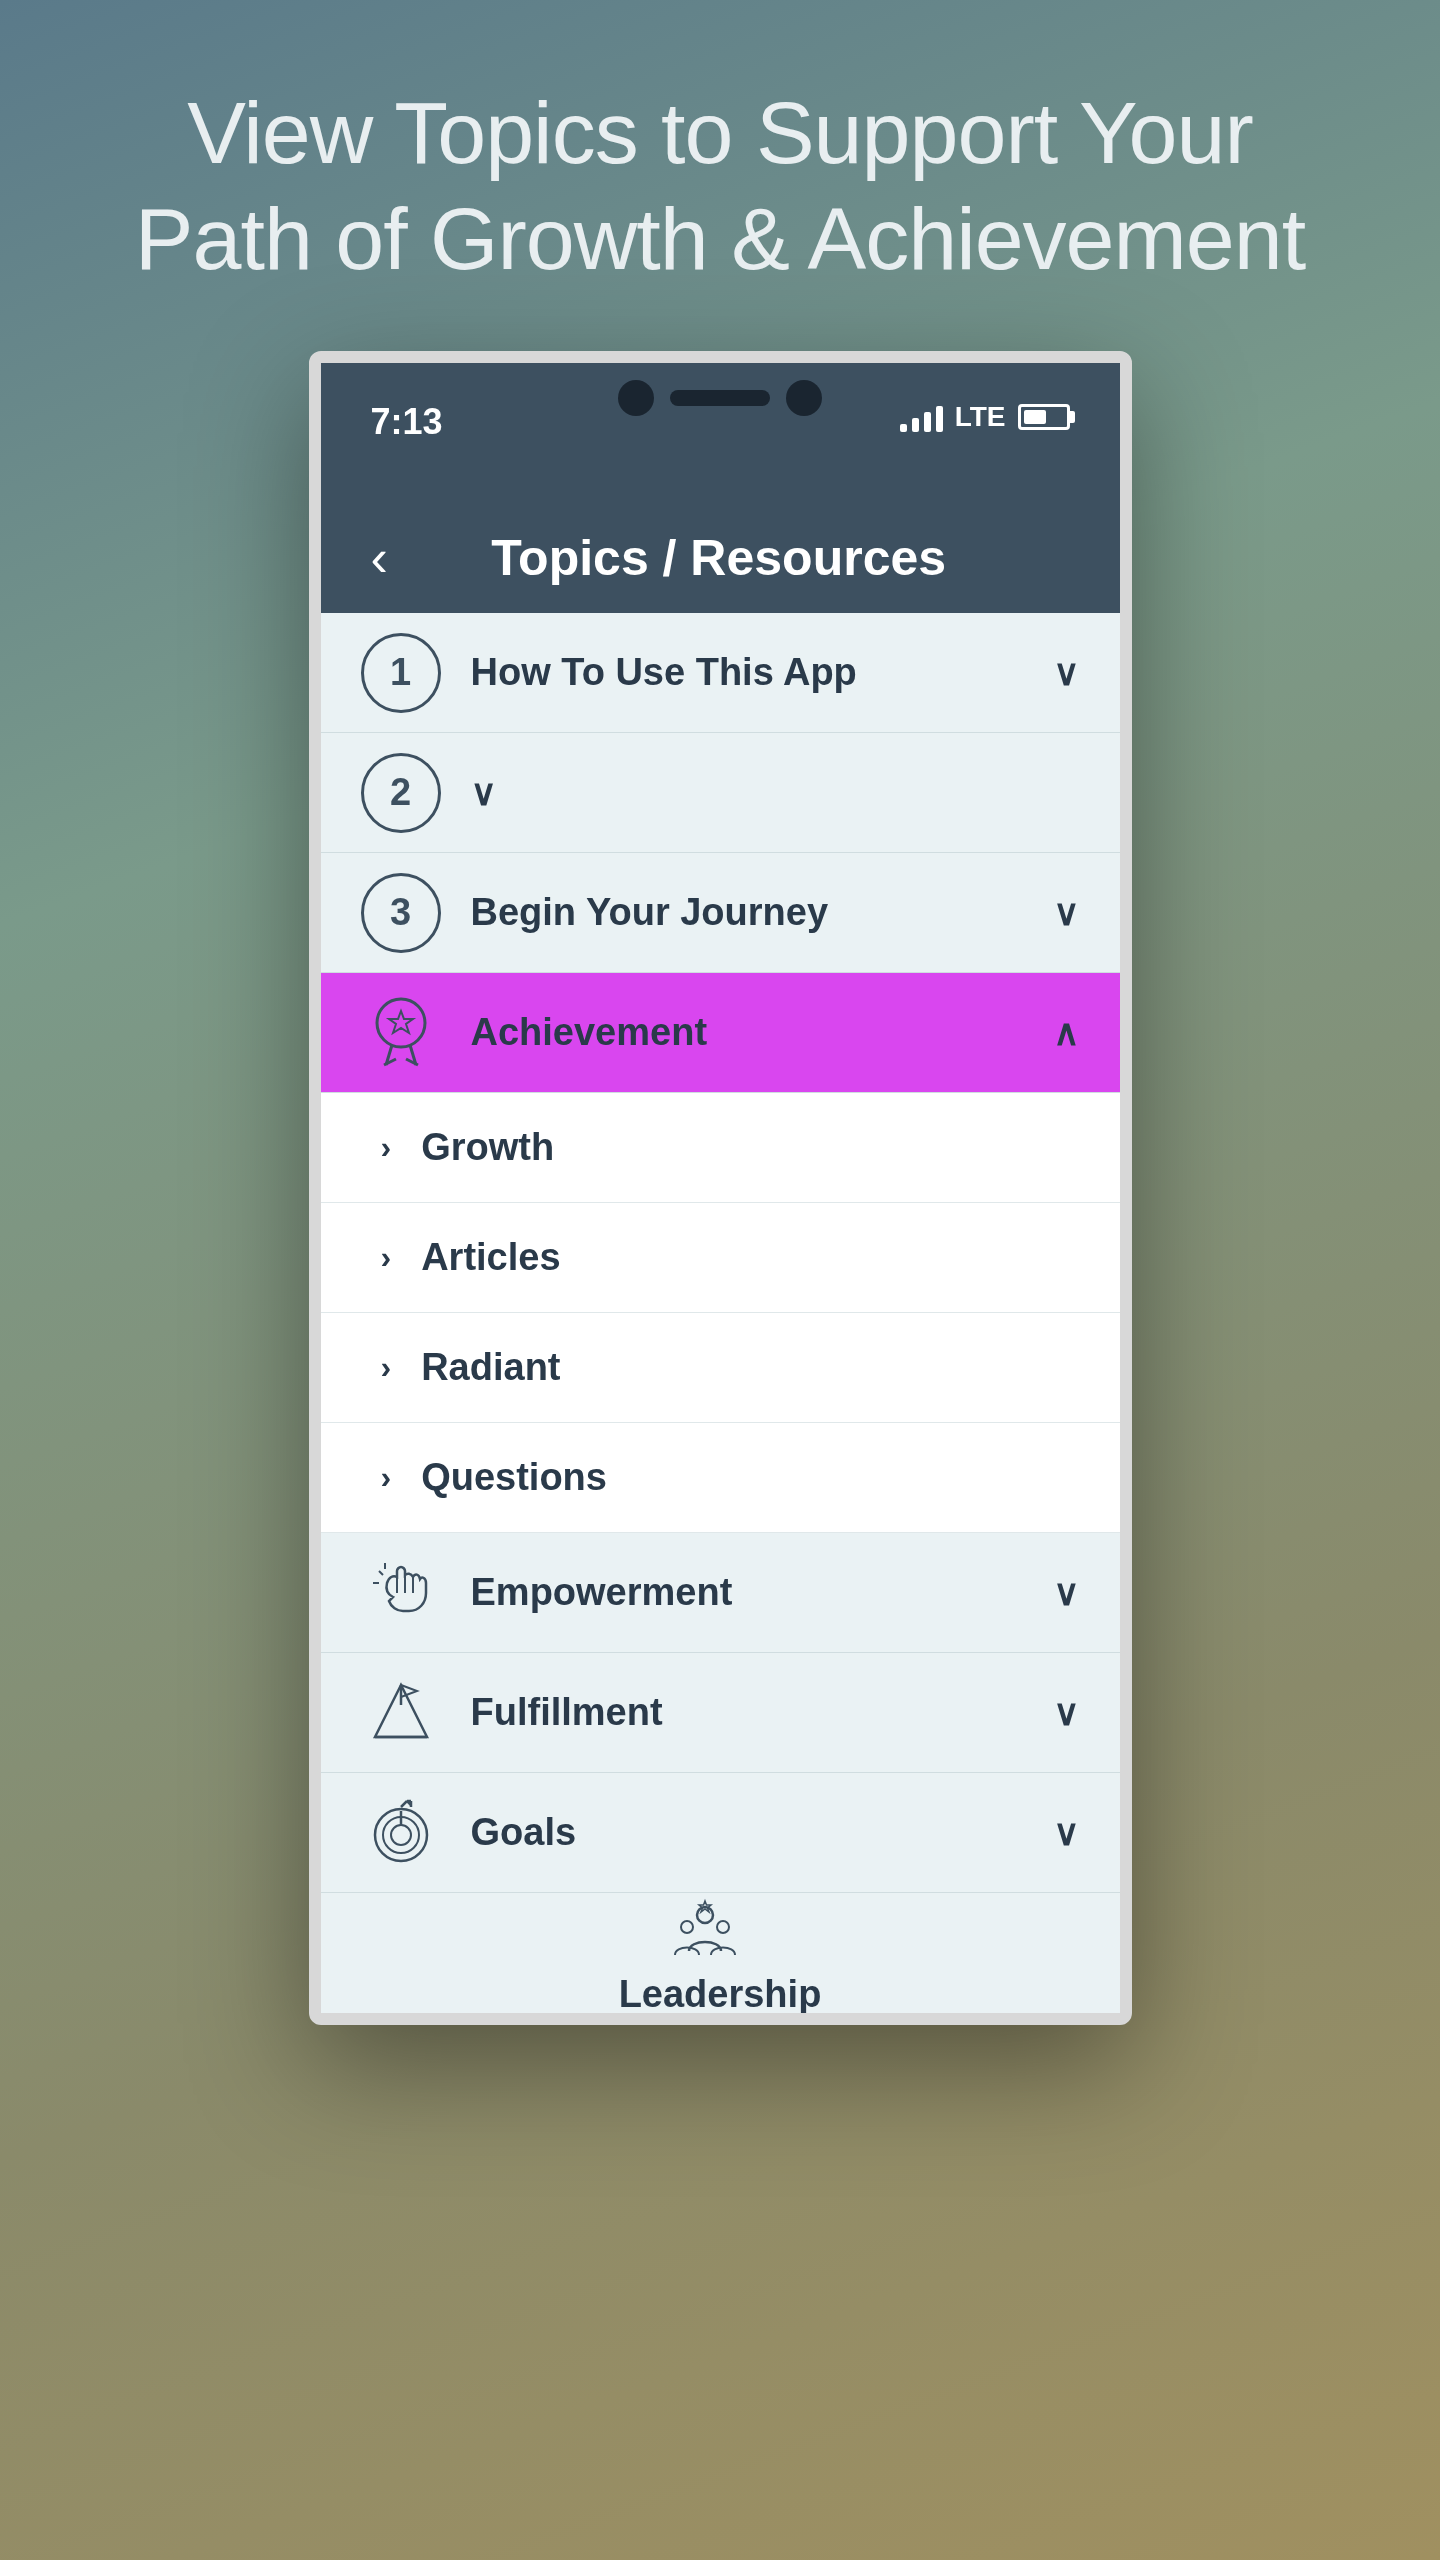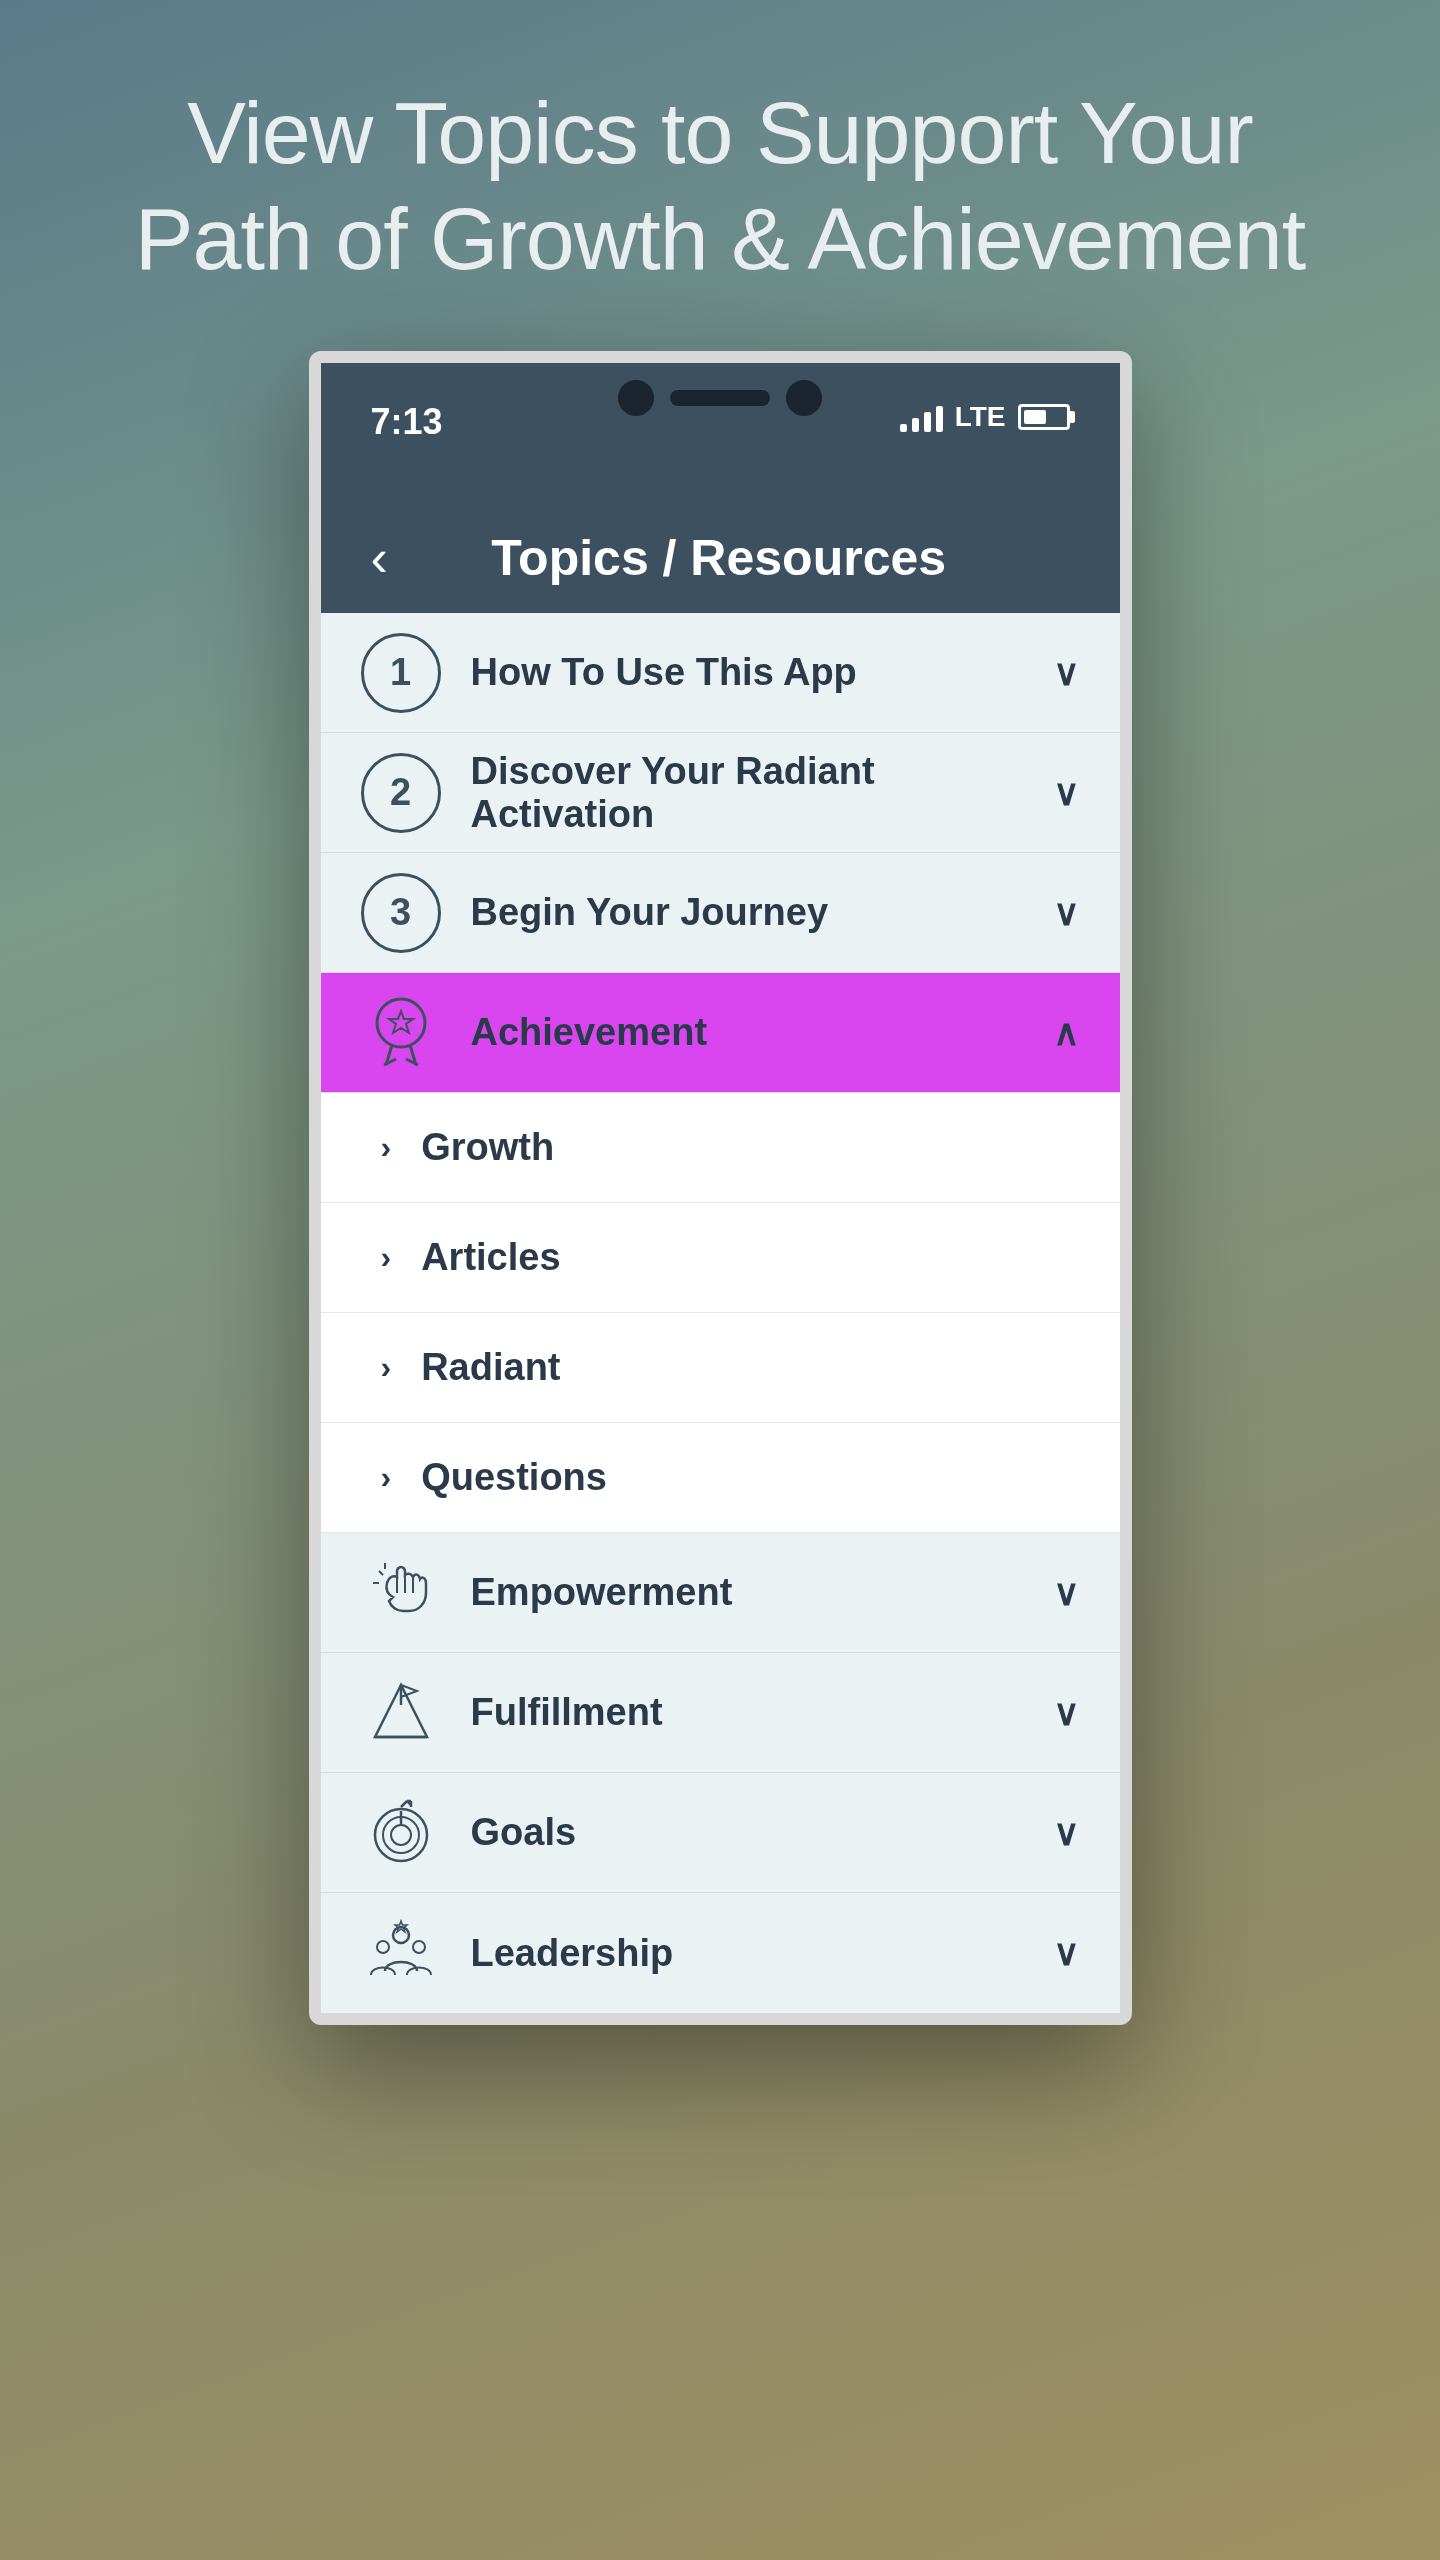"Discover Your Radiant Activation" span.topic-label { html: <span>Discover Your Radiant Activation</span> -> none }
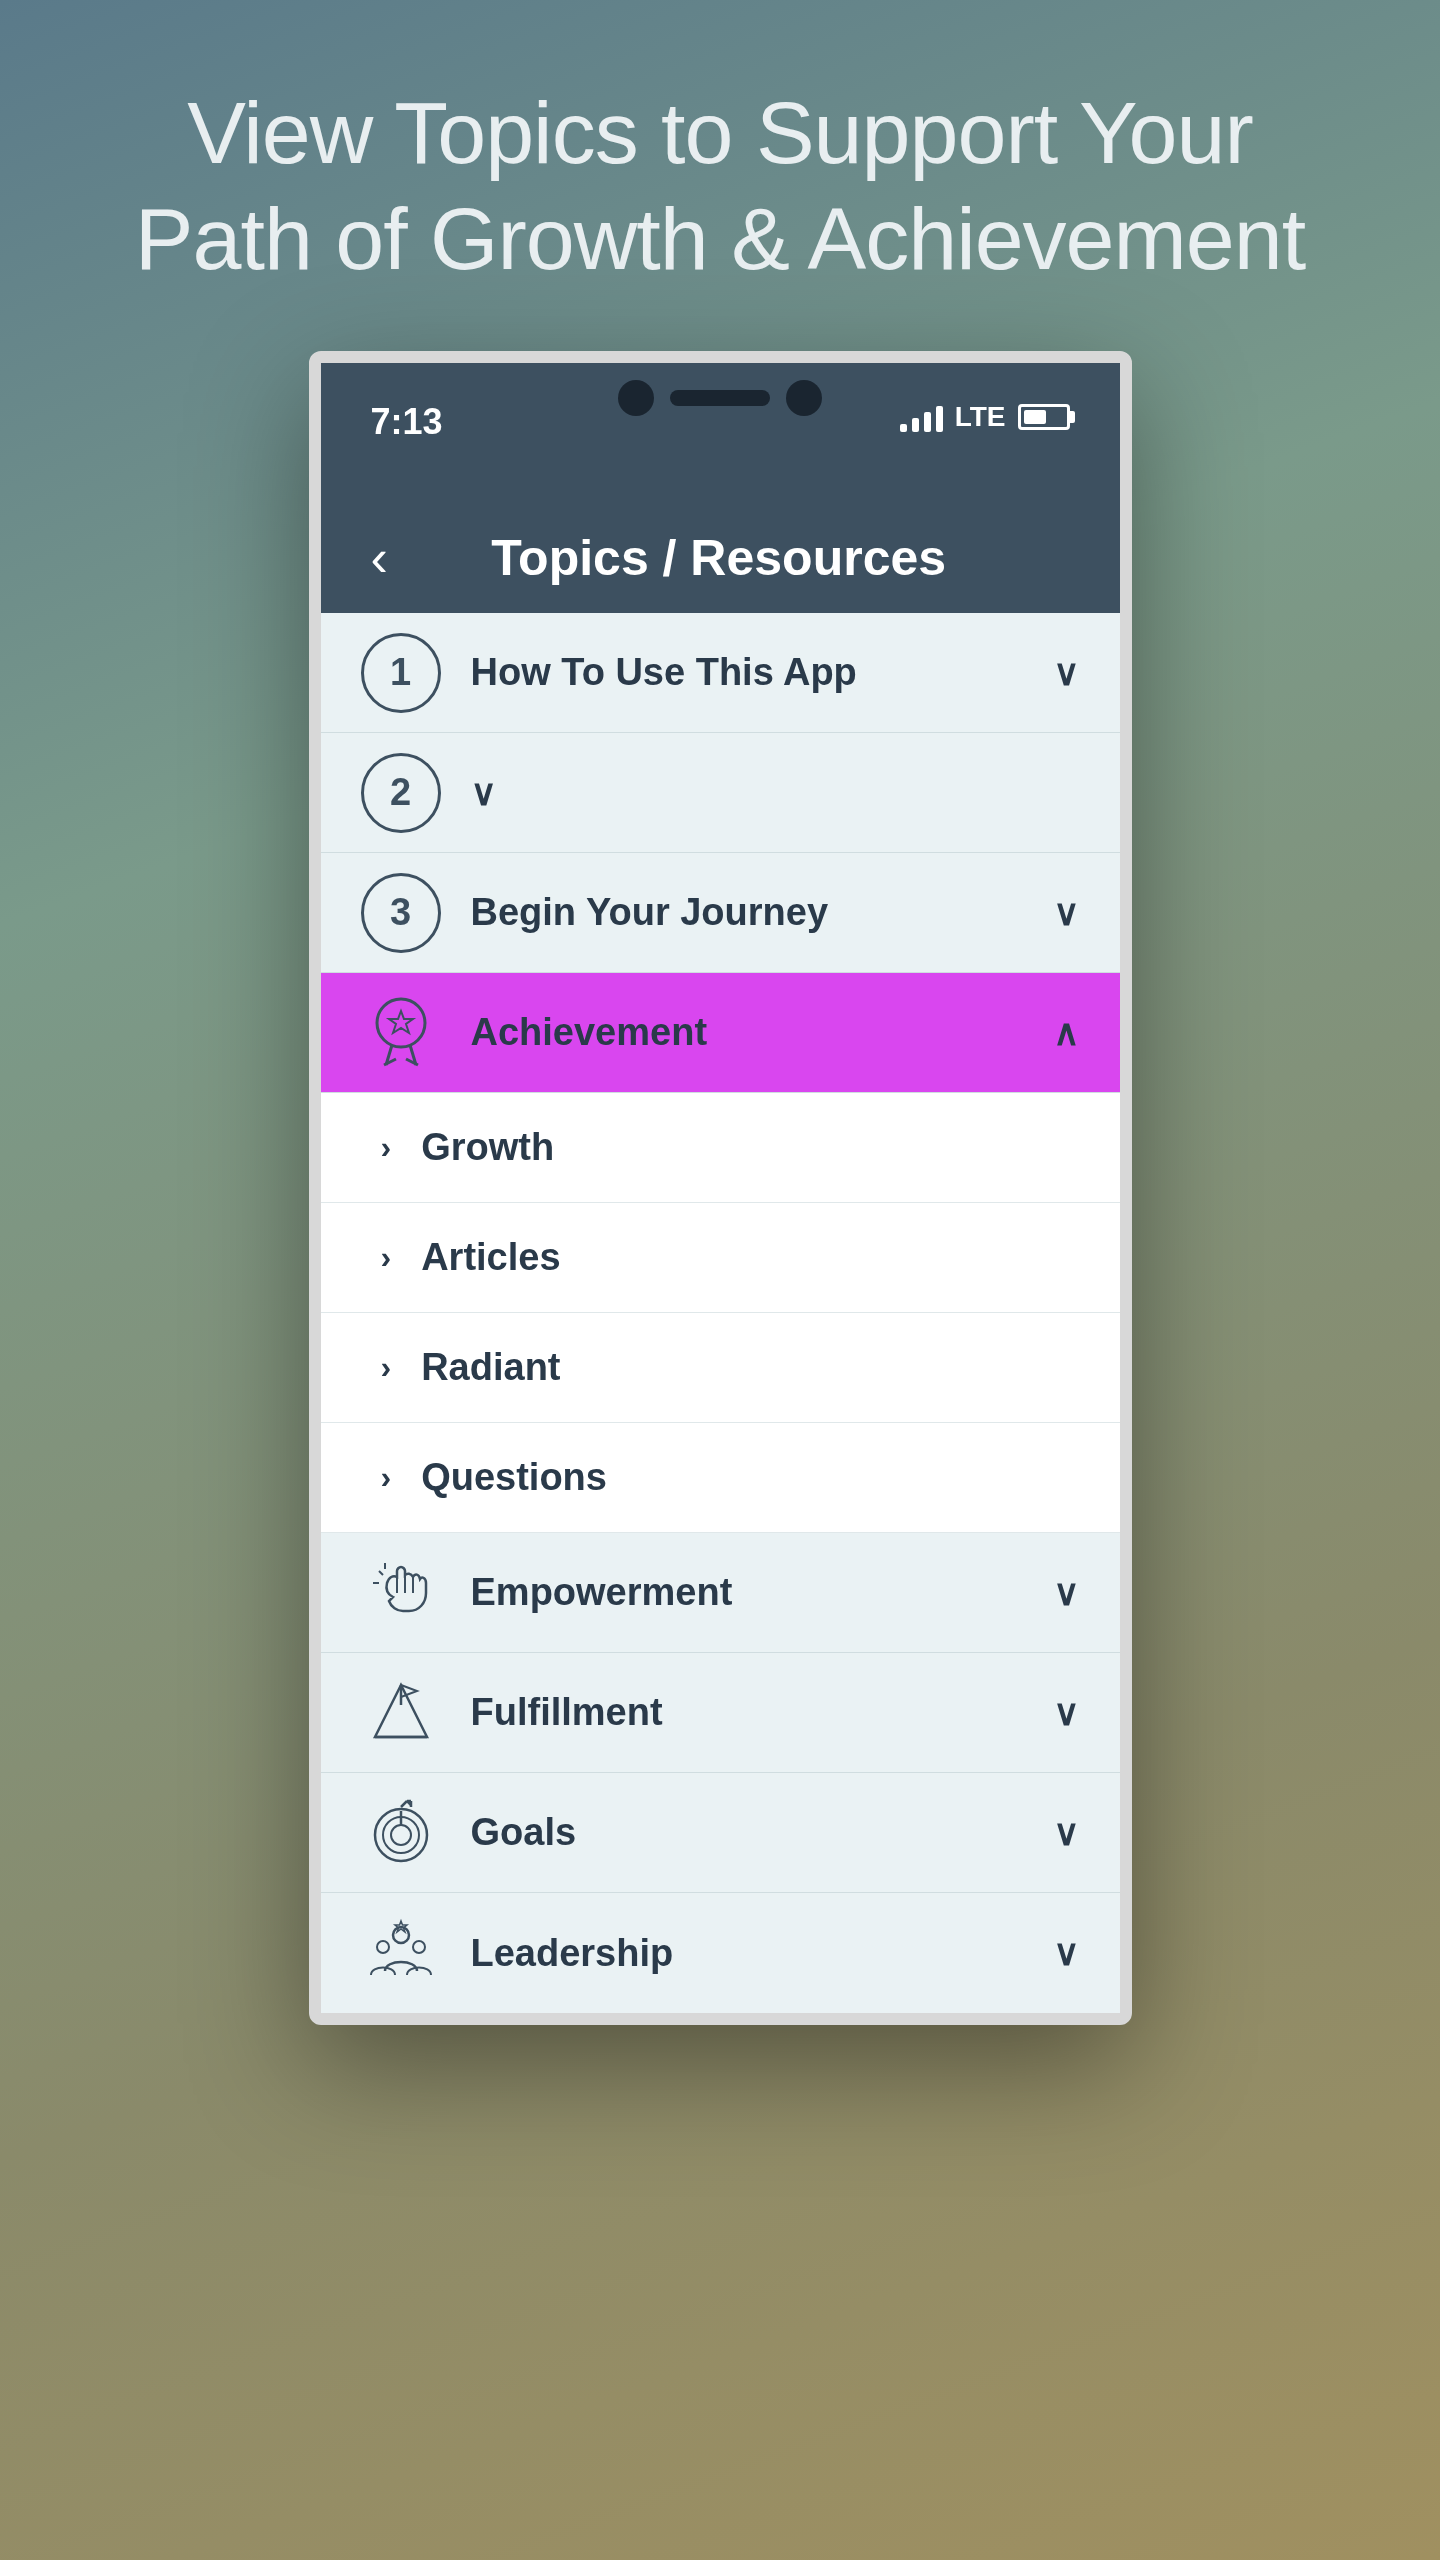"Leadership" div.topic-item { flex-direction: none -> column }
